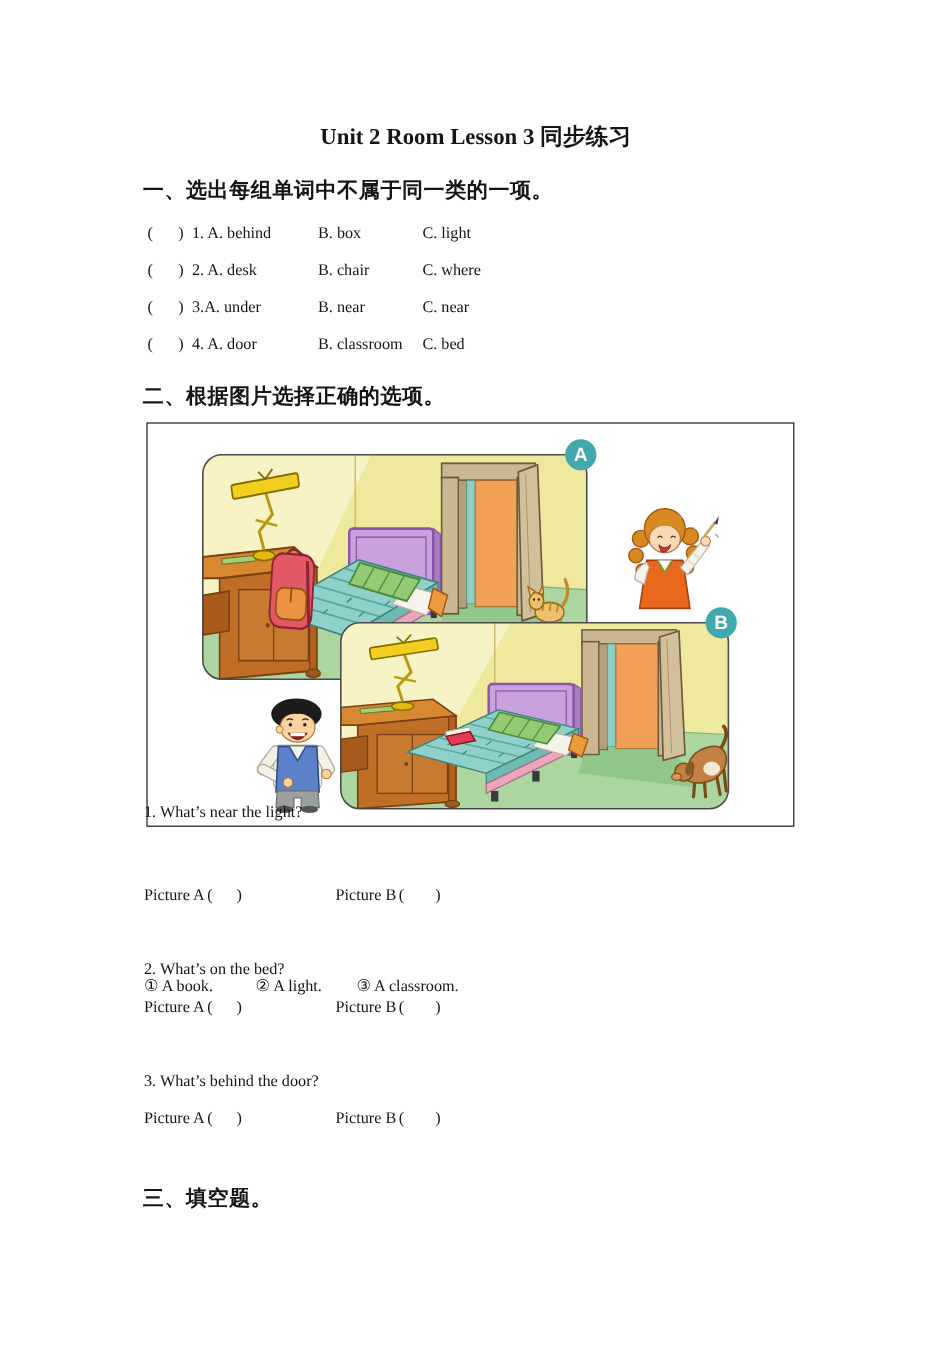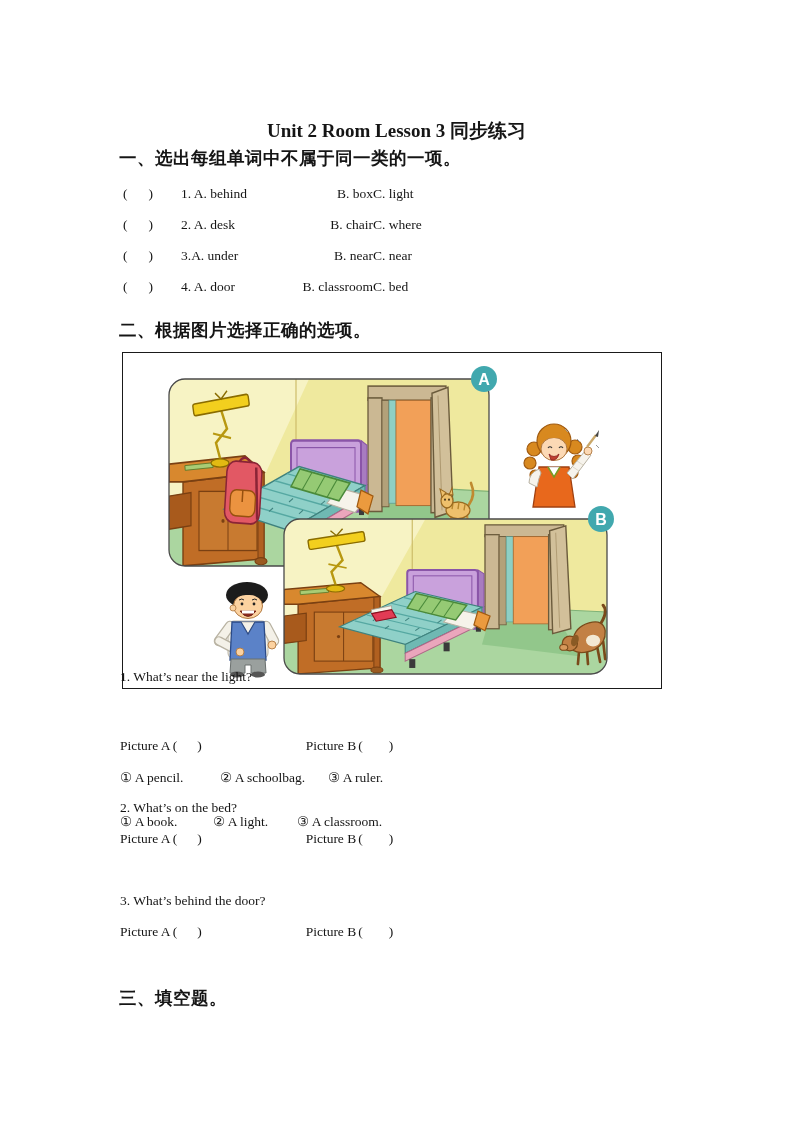"Unit 2 Room Lesson 3" .title { top: 118px -> 101px }
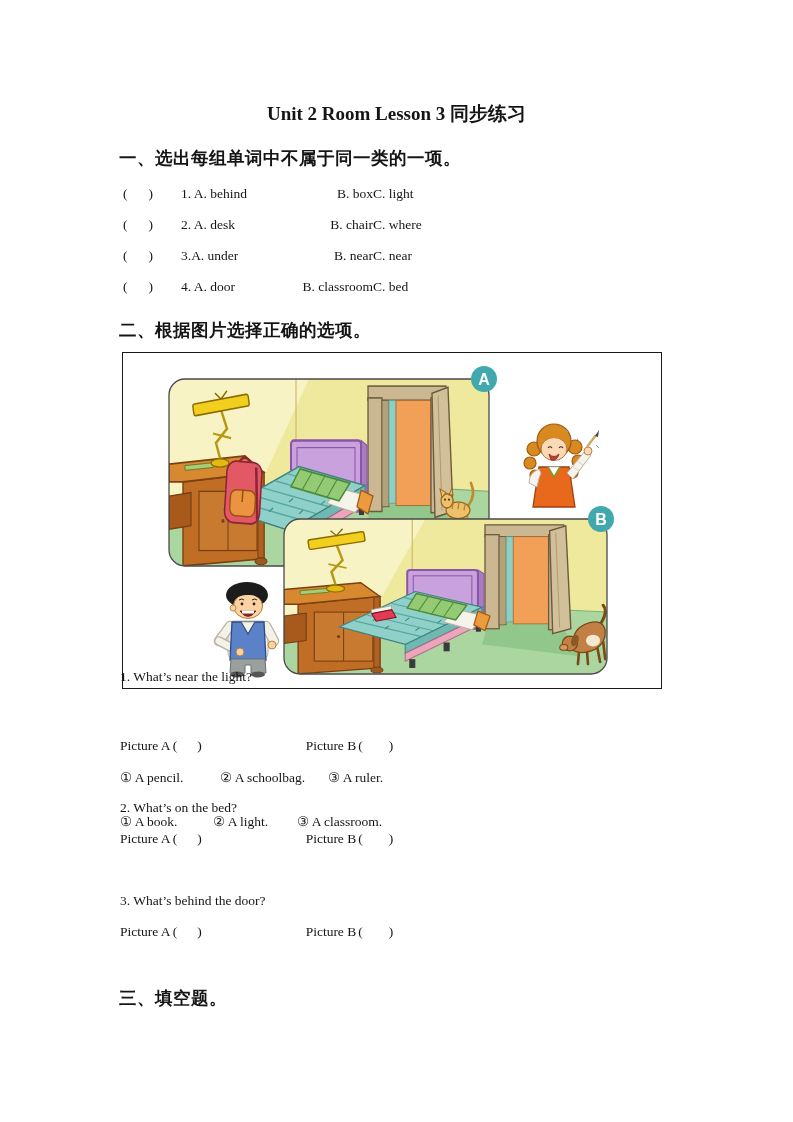"1. A. behind" .witem { margin-left: 28px -> 7px }
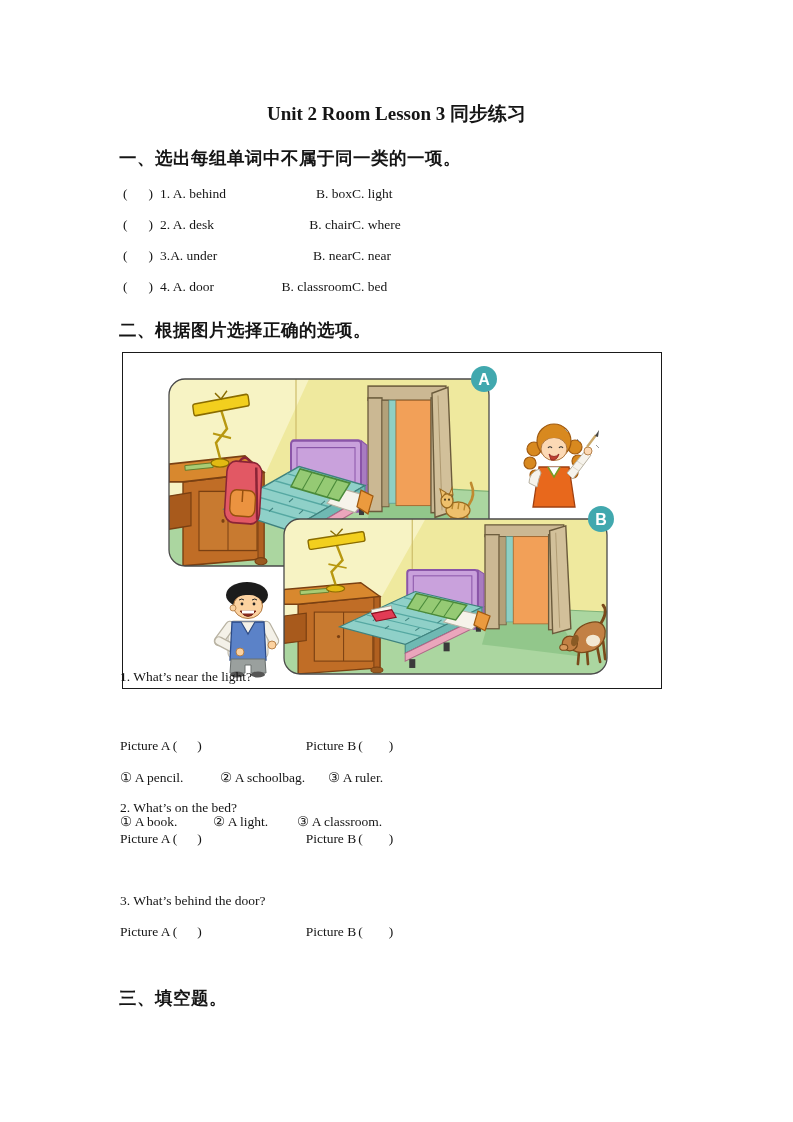"B. box" .wb { text-align: right -> none }
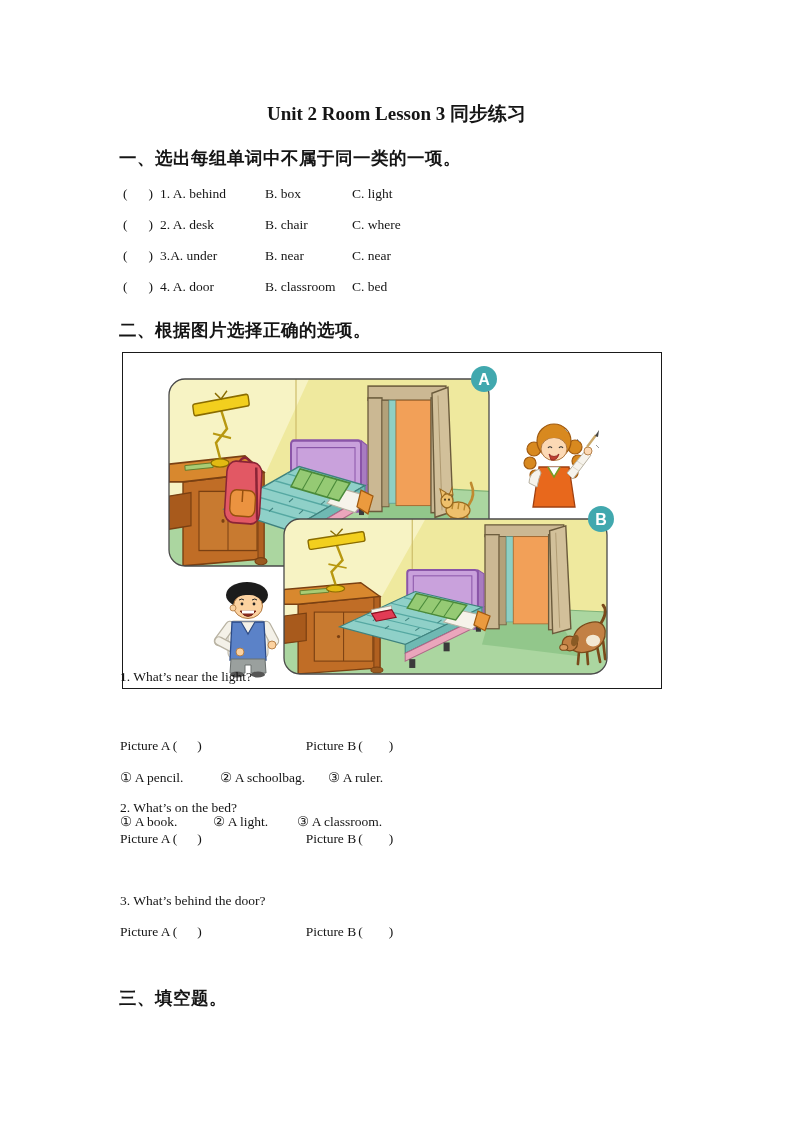"Picture B" .pb-label { margin-left: 104px -> 78px }
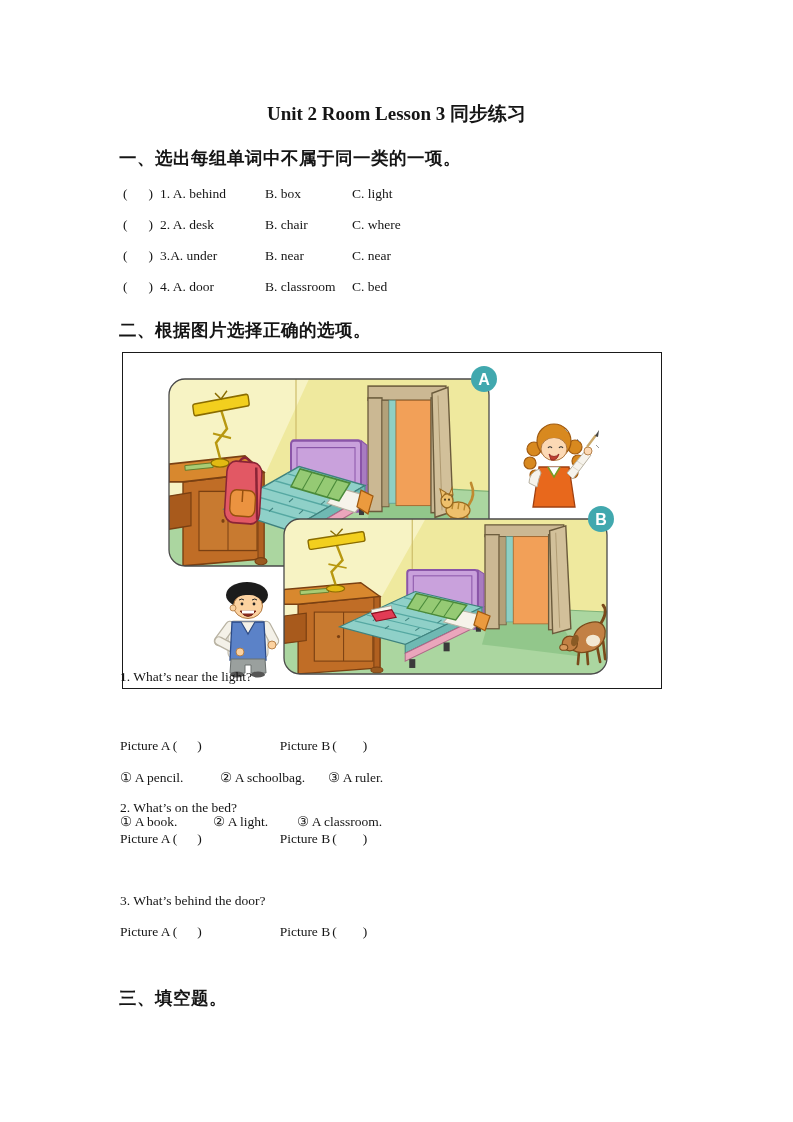"① A pencil." div.line { html: <div> <span>① A pencil.</span> <span>② A schoolbag.</span> <span>③ A ruler.</span> </div> -> none }
